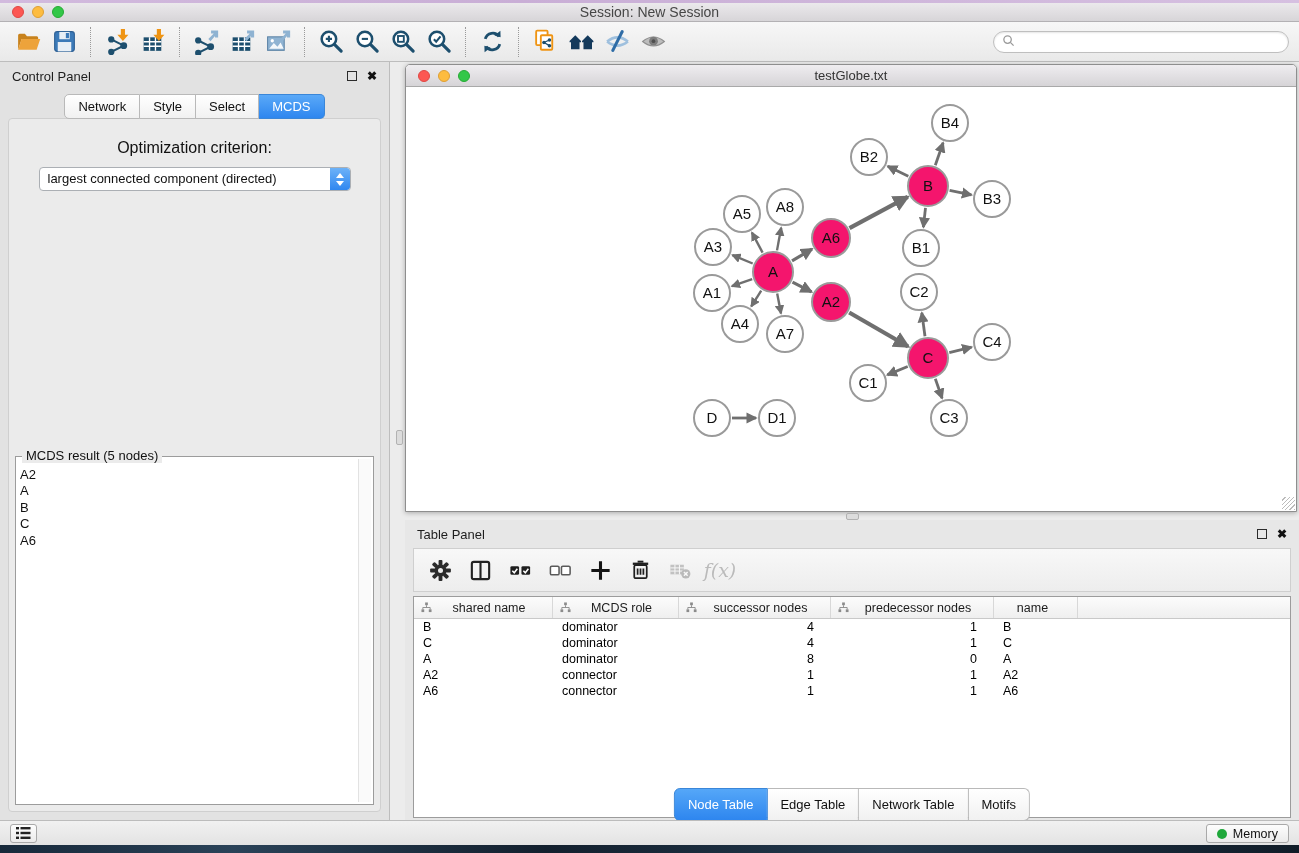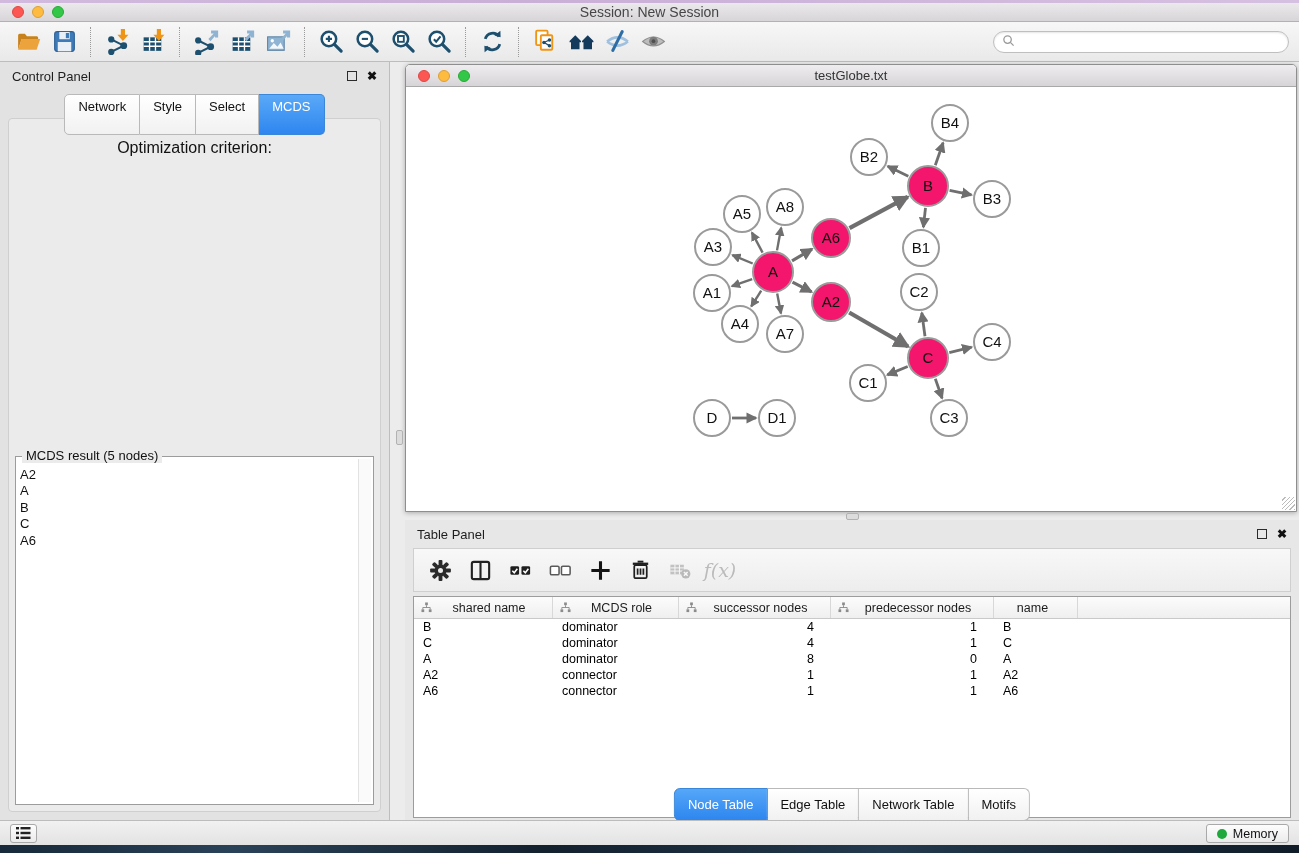"Network" .ctab { padding: 4px 13px 20px -> 4px 13px 4px }
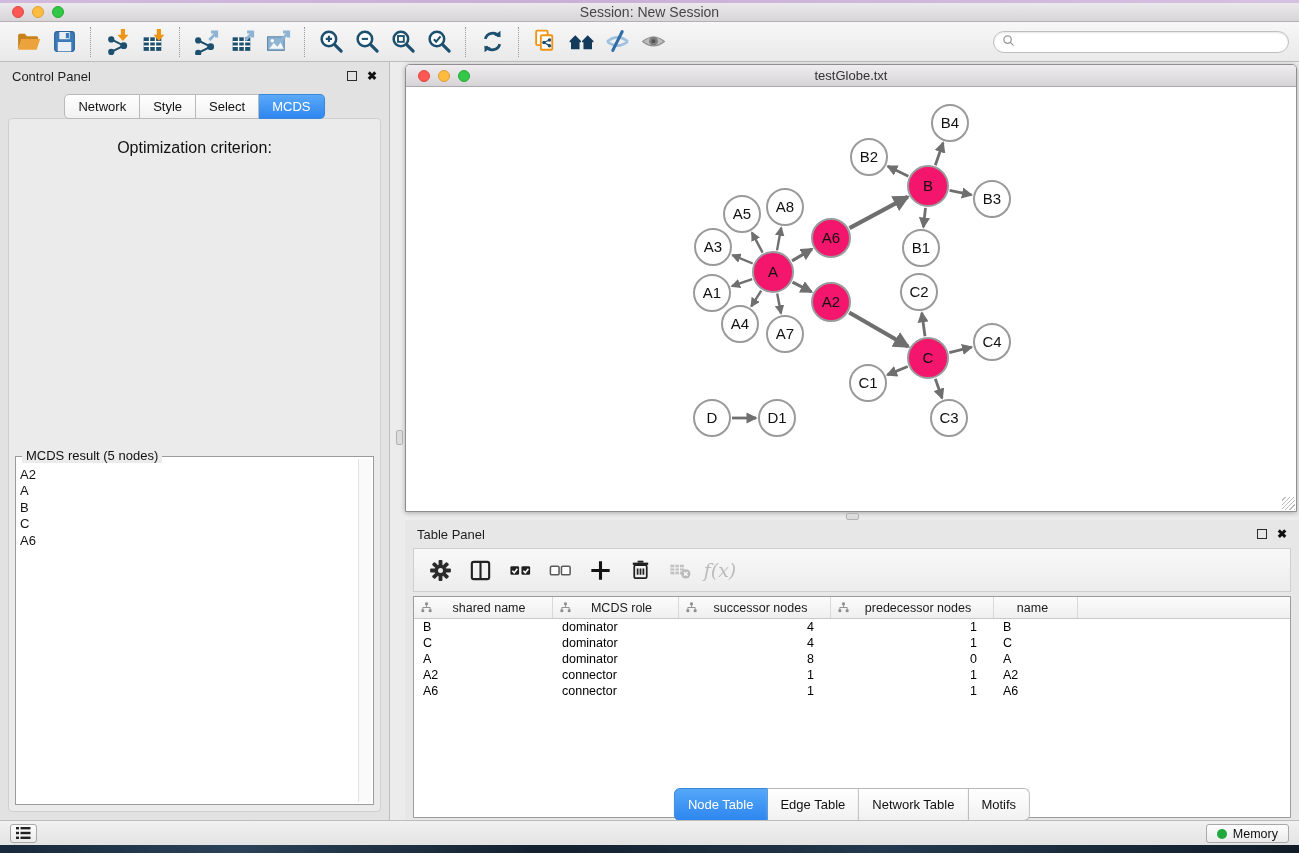"largest connected component (directed)" div.combo { html: none -> <div> <span>largest connected component (directed)</span> <span> <span></span> <span></span> </span> </div> }
